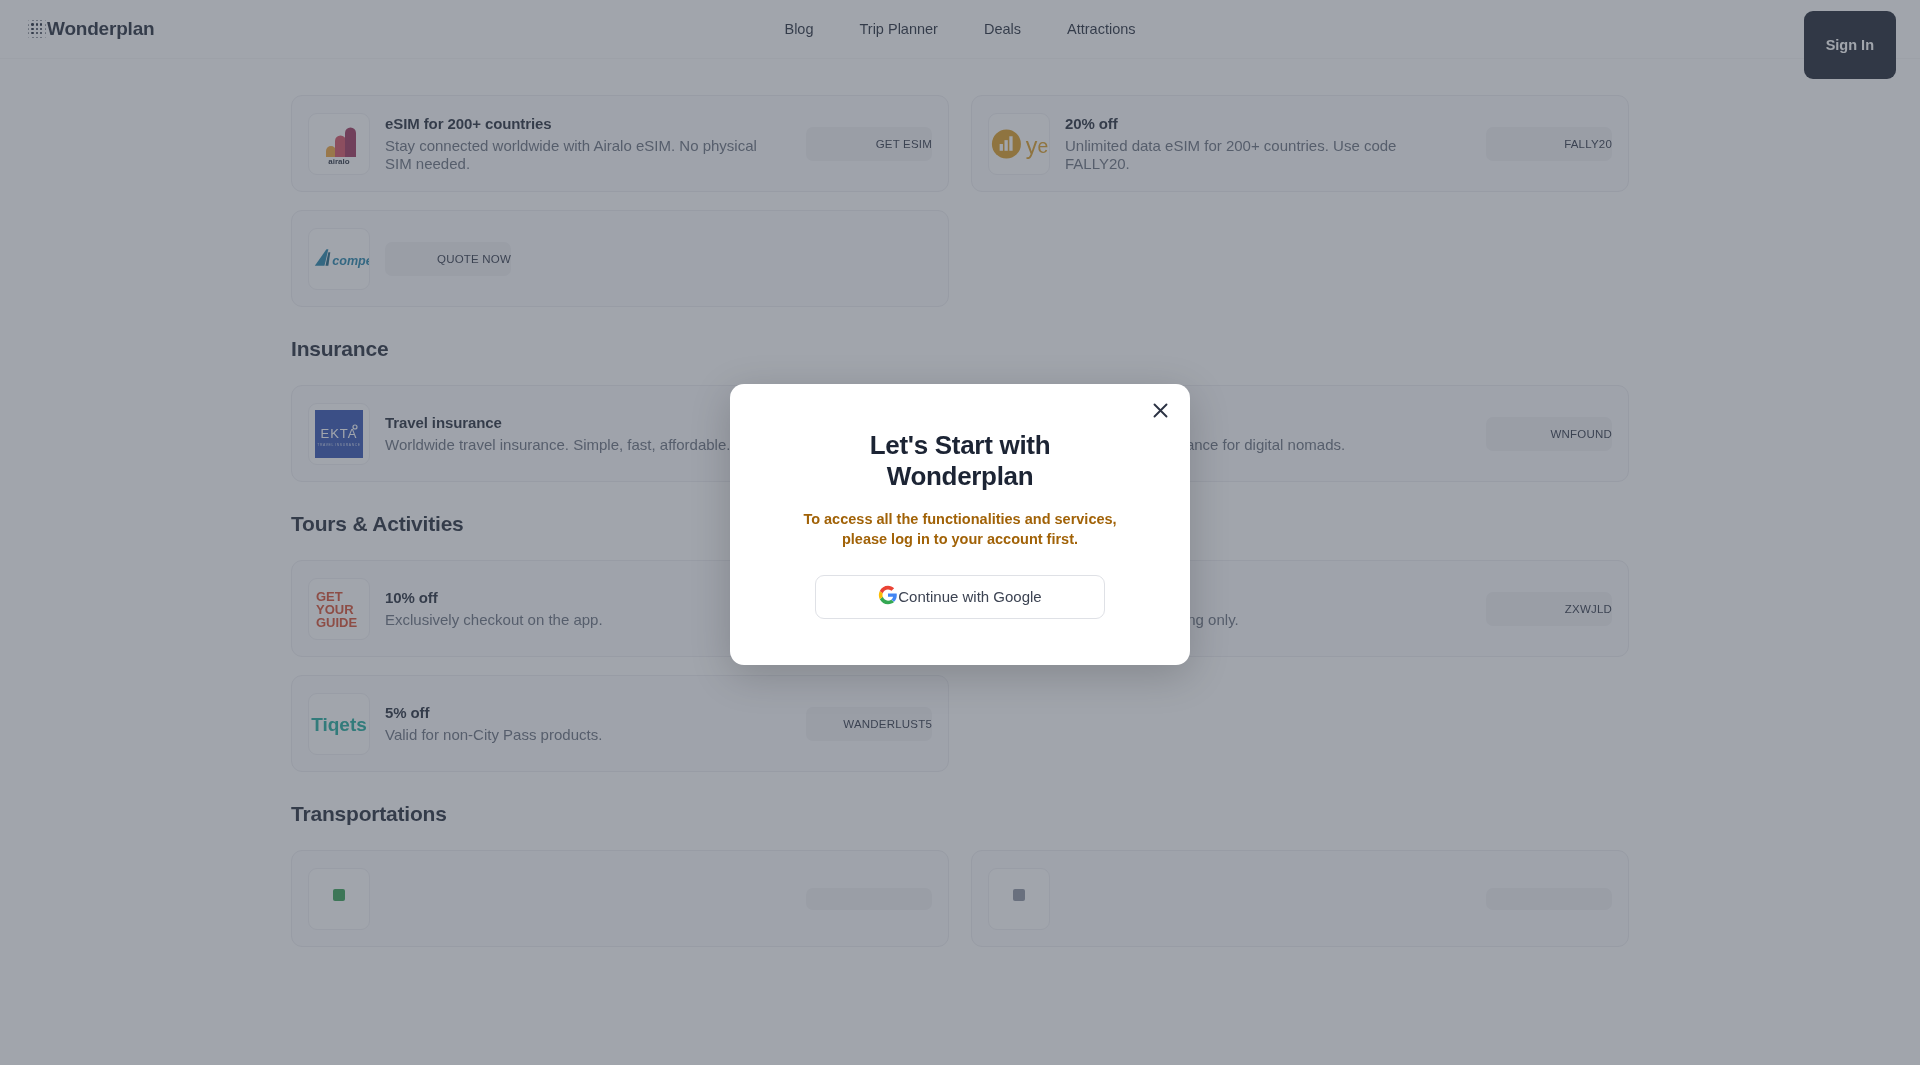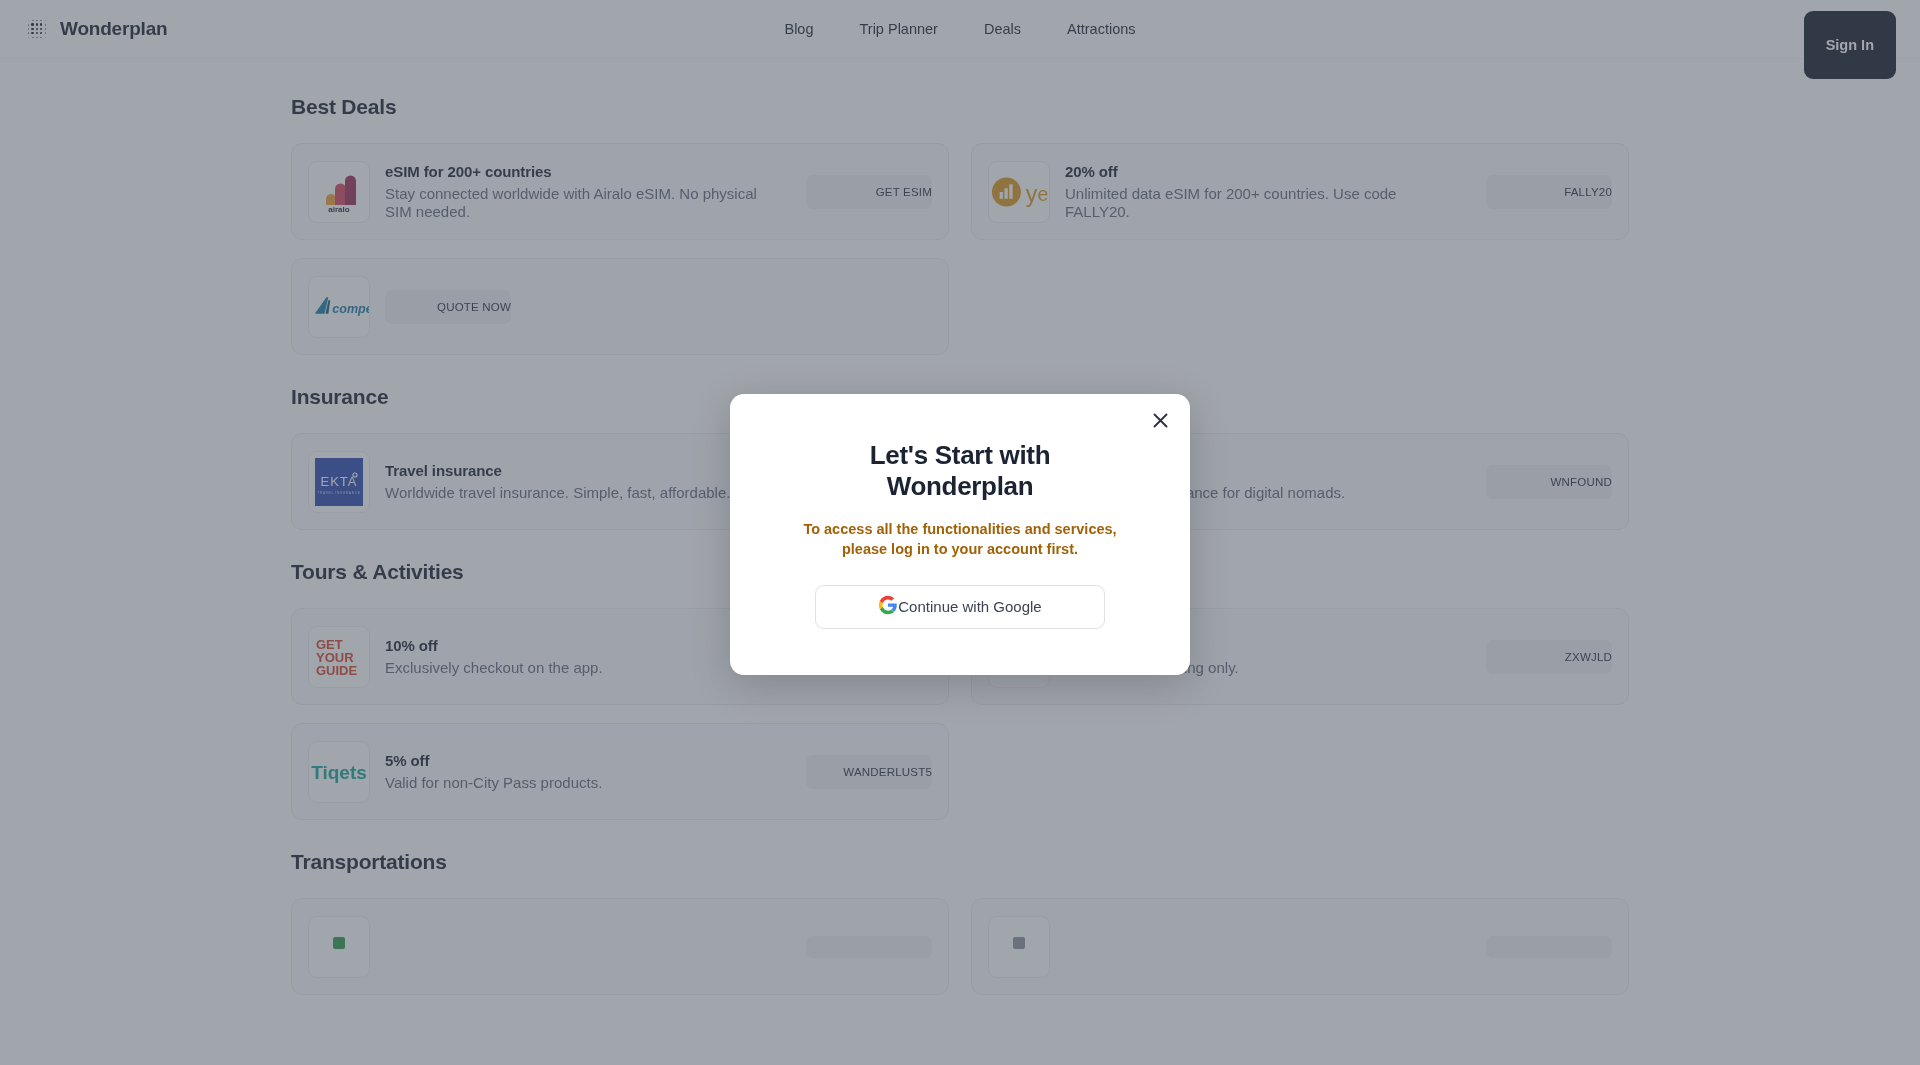"Wonderplan" .brand { gap: 13px -> none }
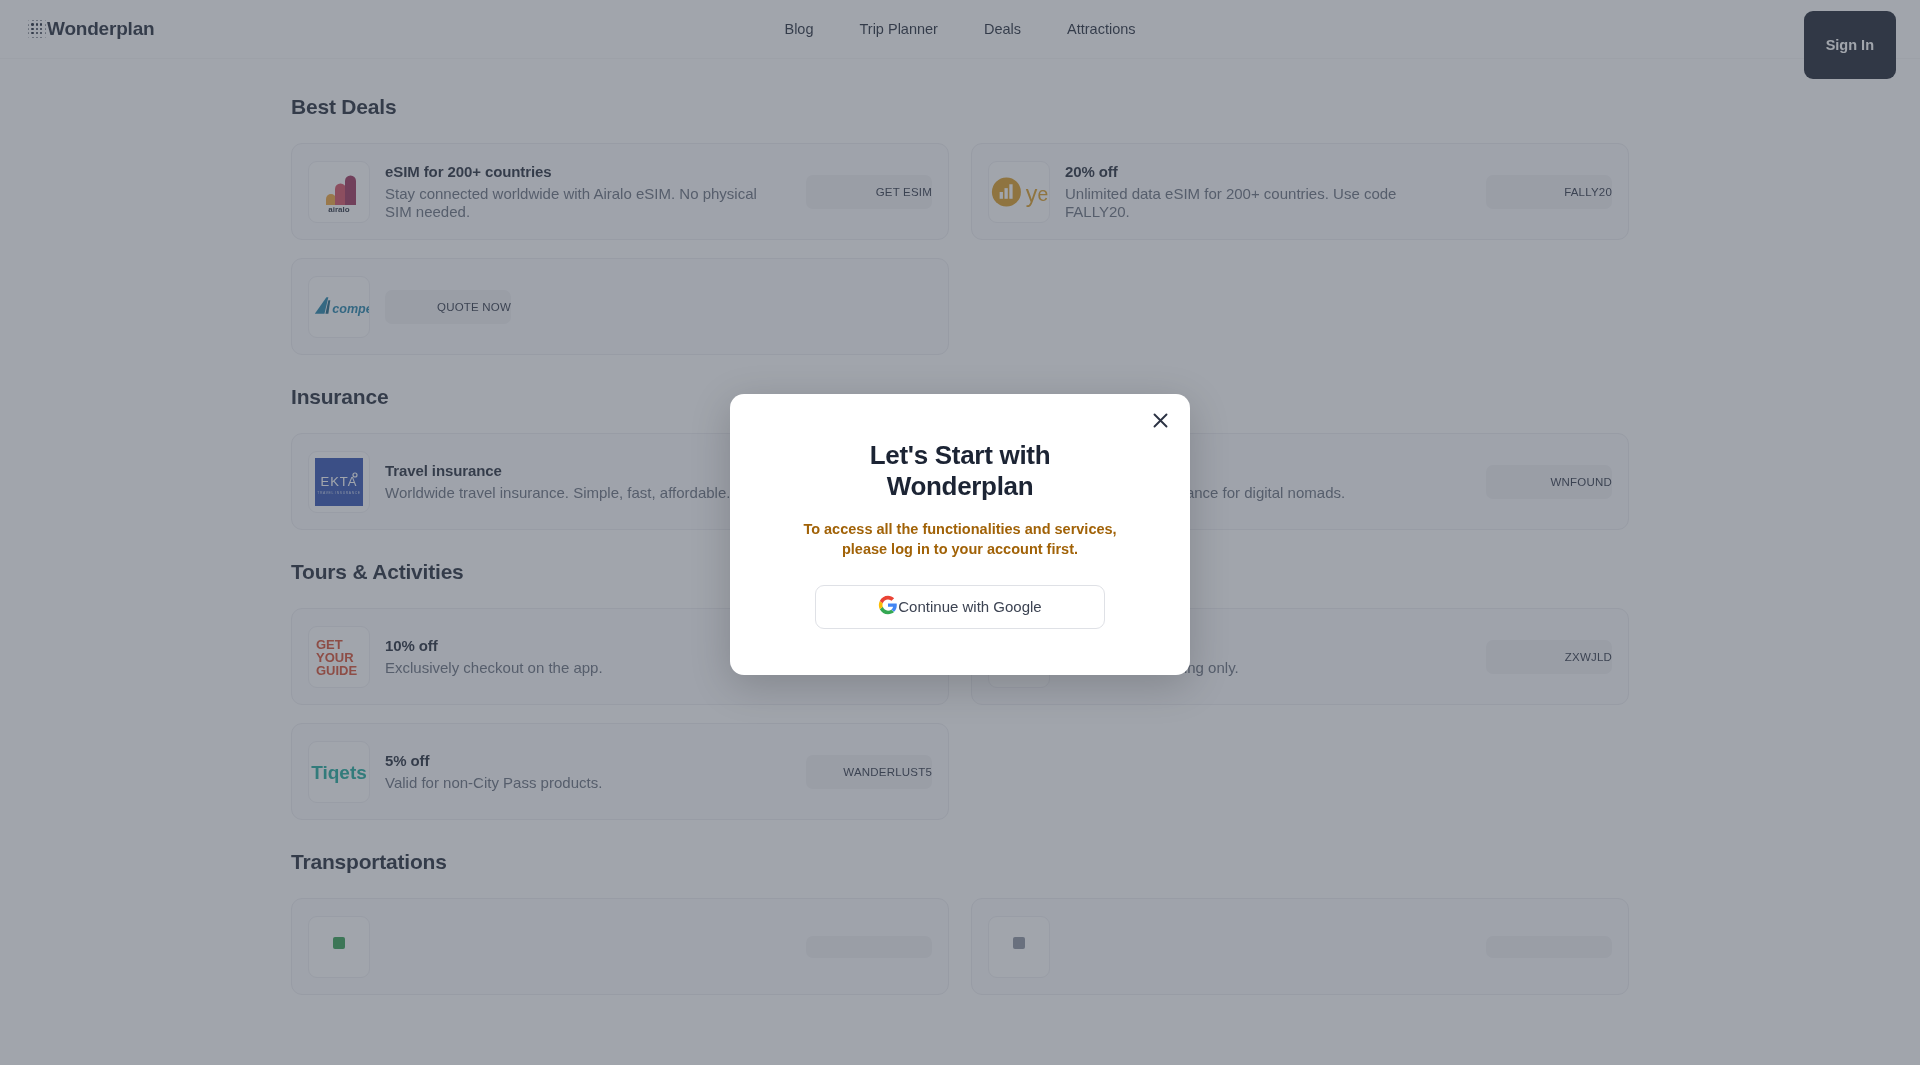"Best Deals" div.section-title { html: <div>Best Deals</div> -> none }
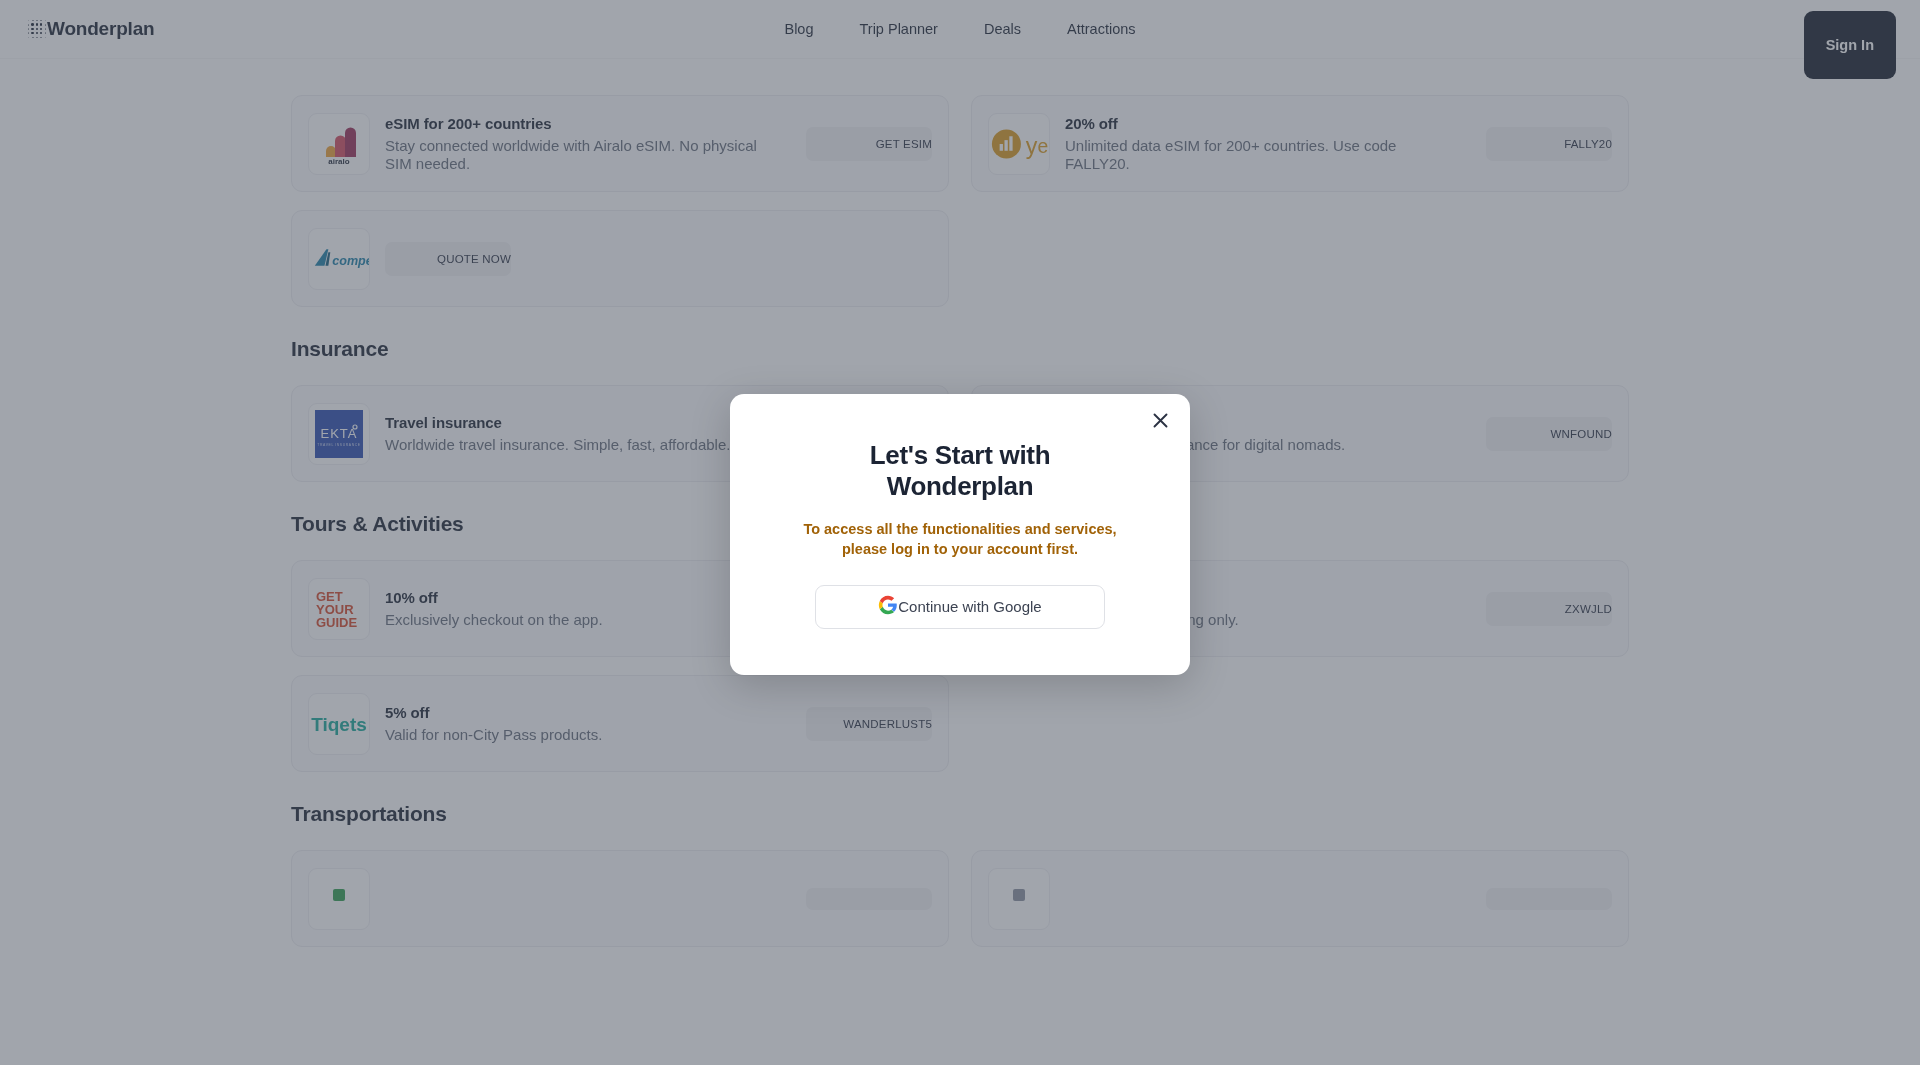"Let's Start with Wonderplan" #modal { top: 394px -> 384px }
